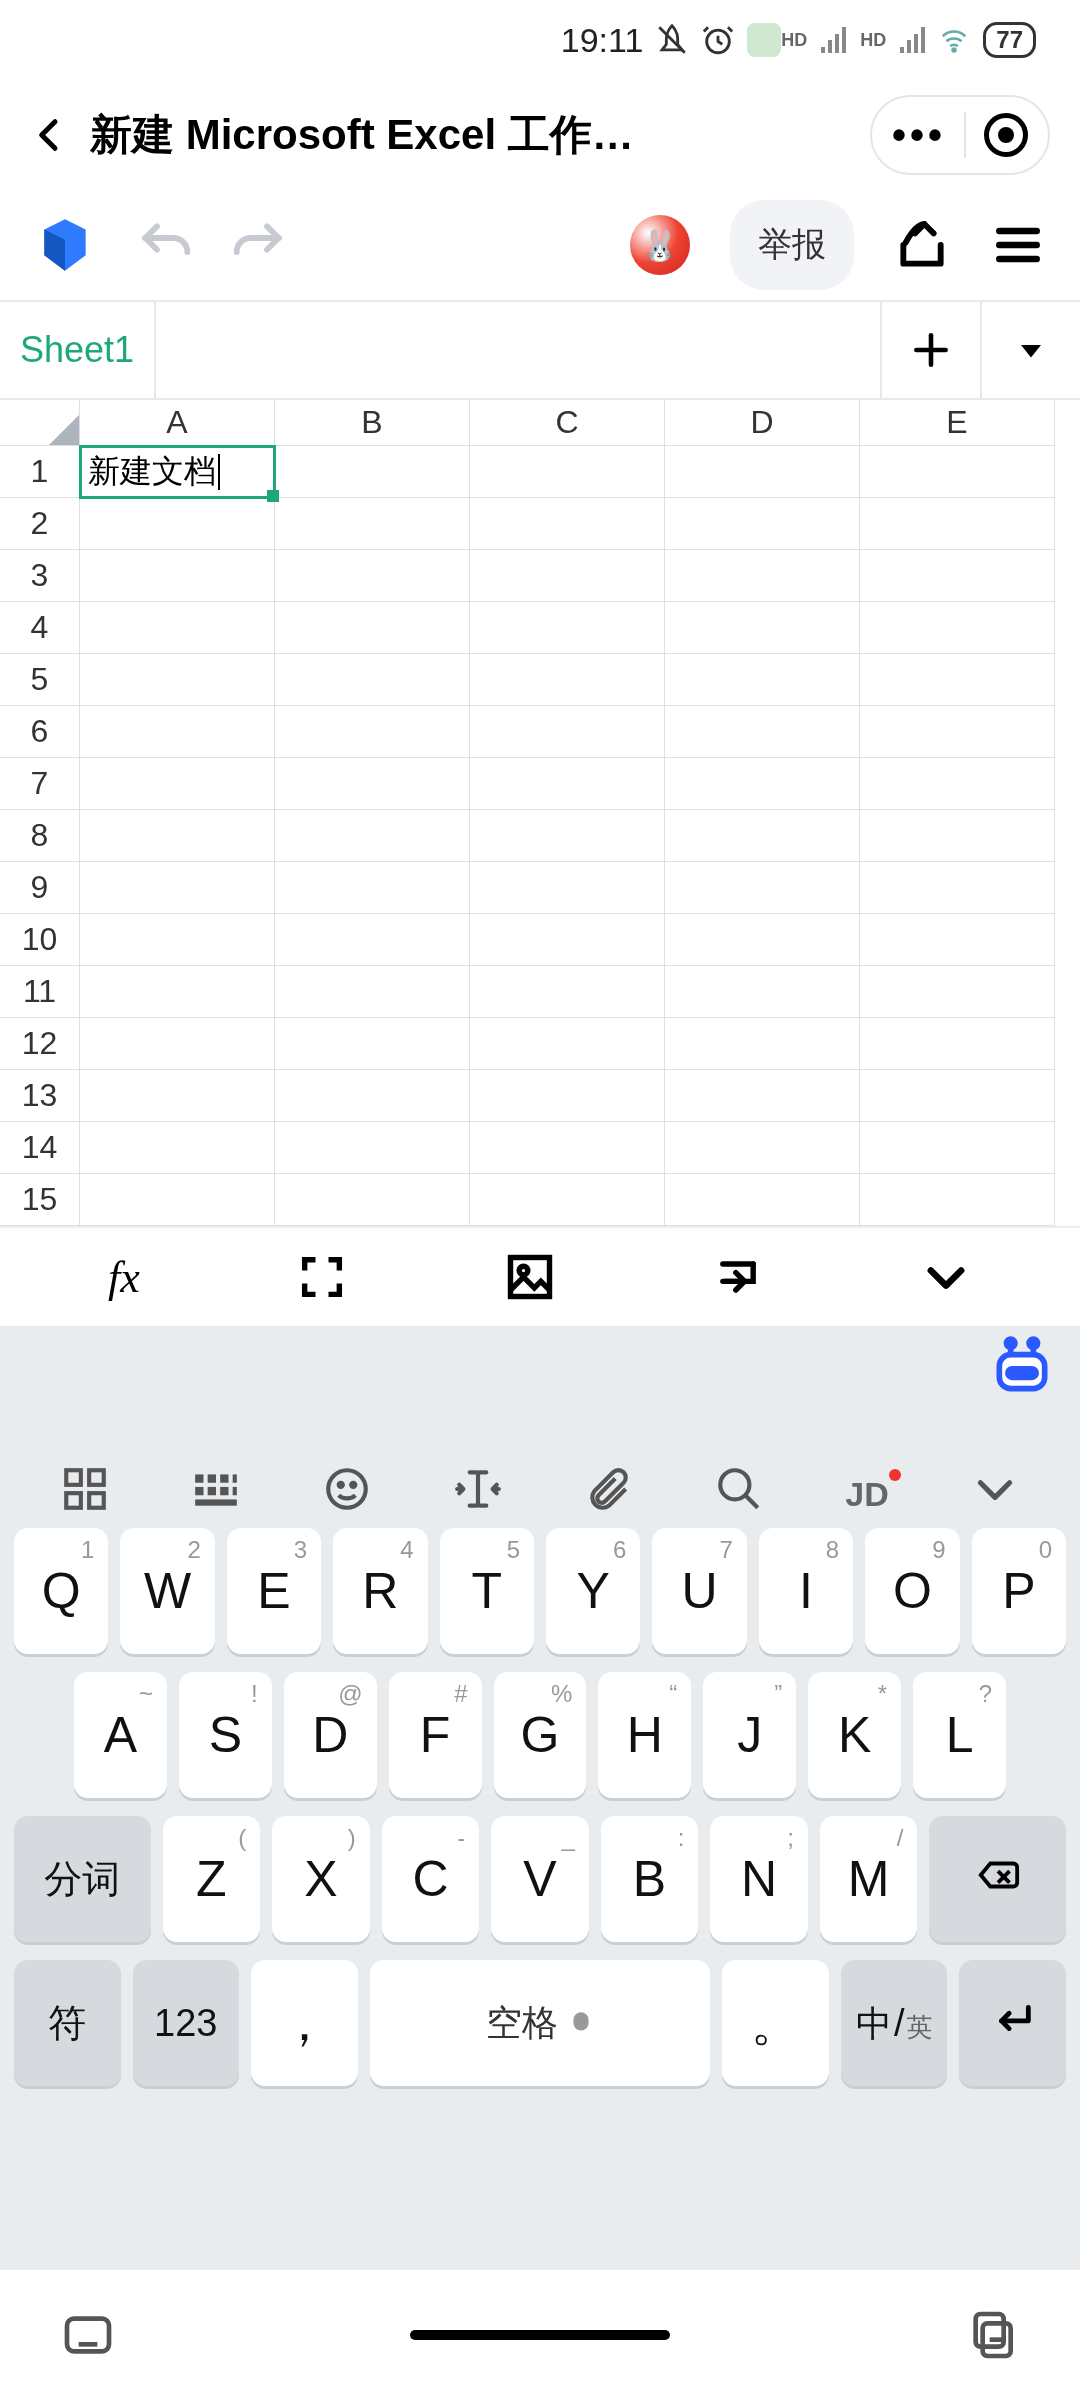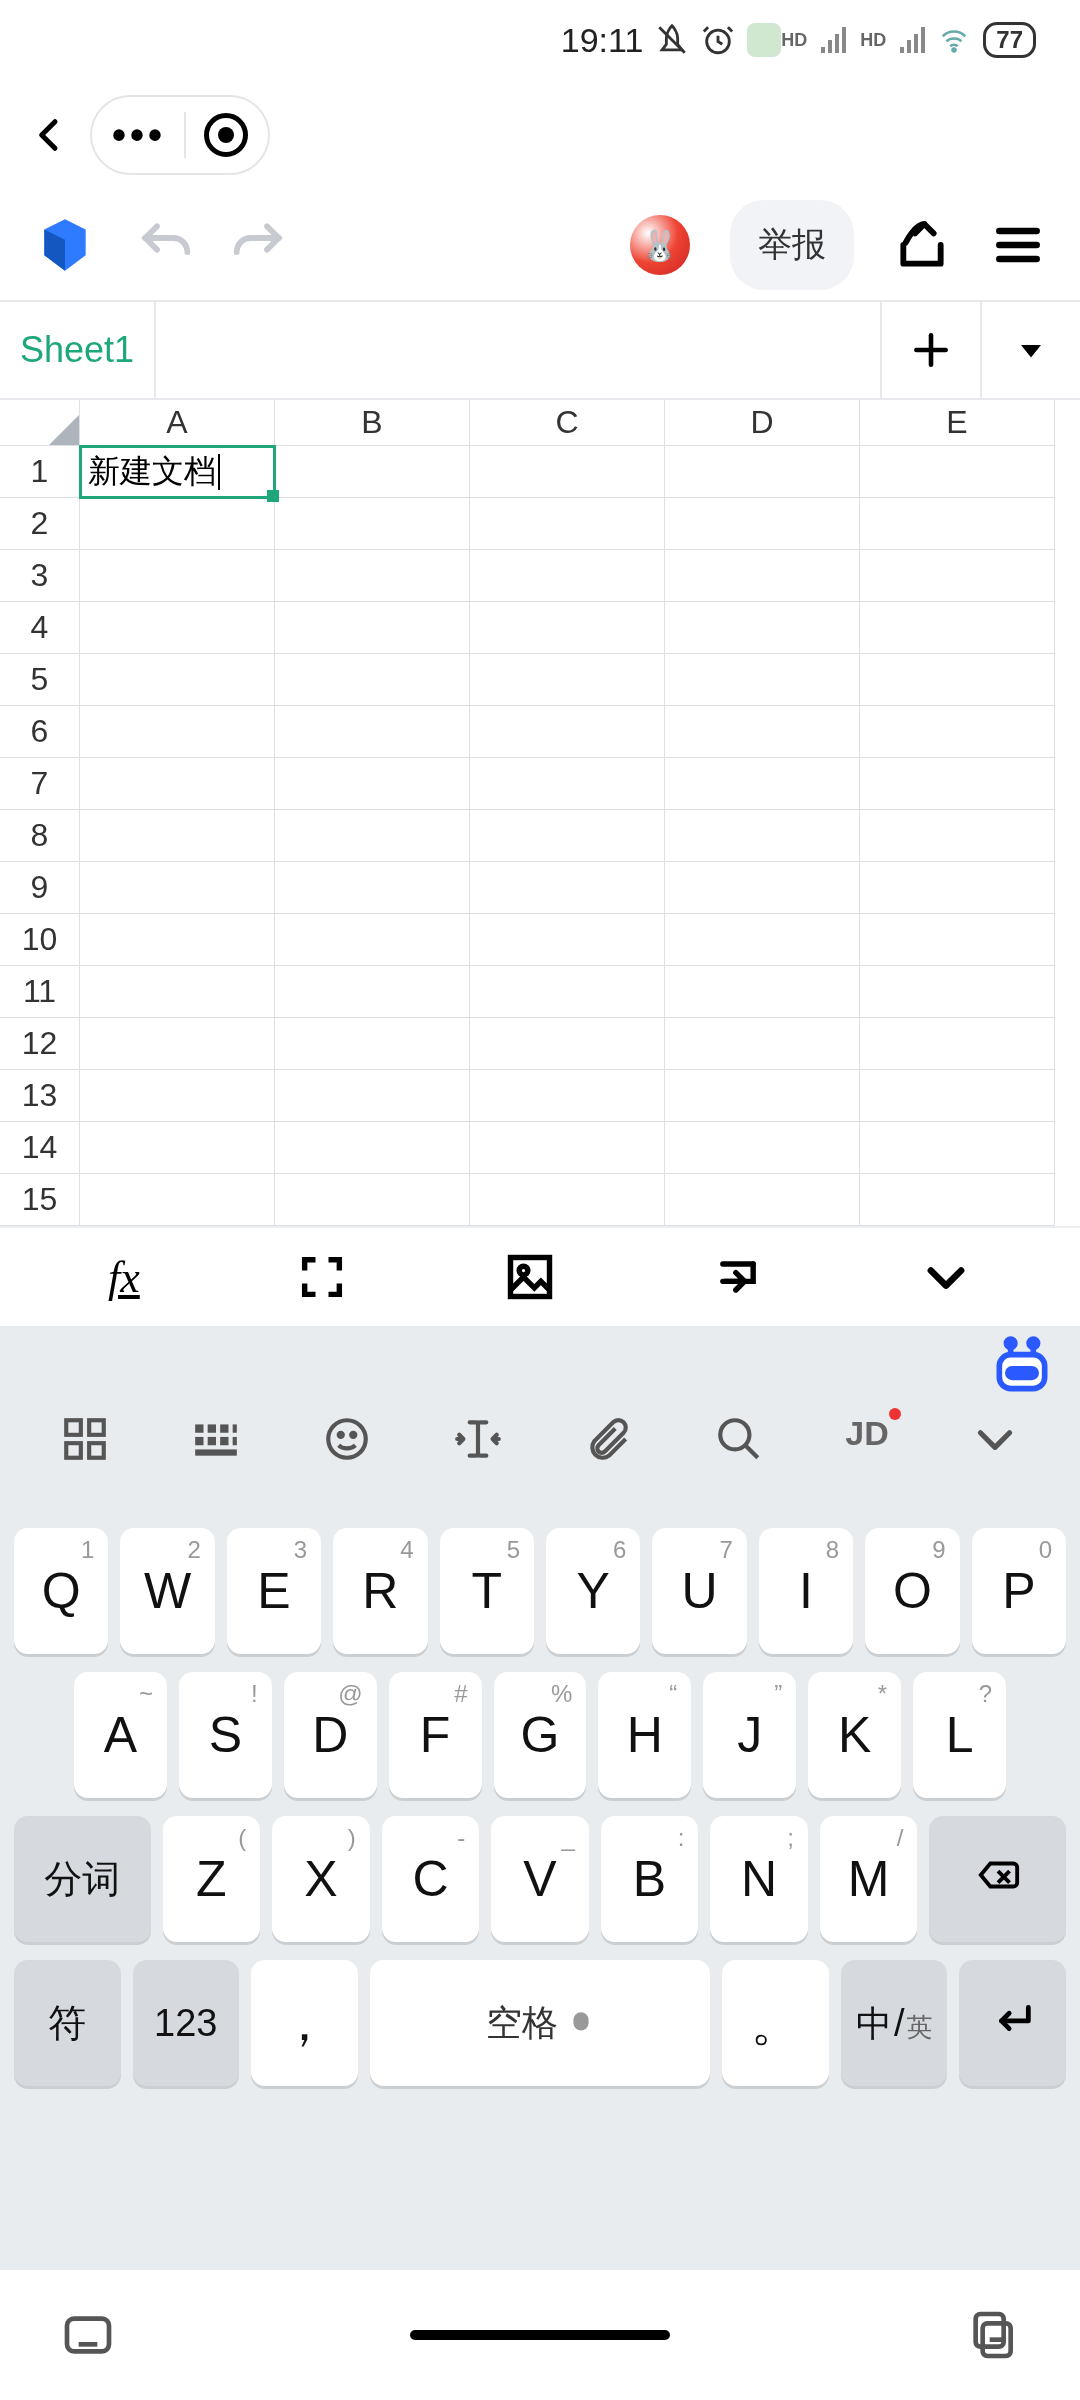"新建 Microsoft Excel 工作…" div.title-text { html: none -> <div>新建 Microsoft Excel 工作…</div> }
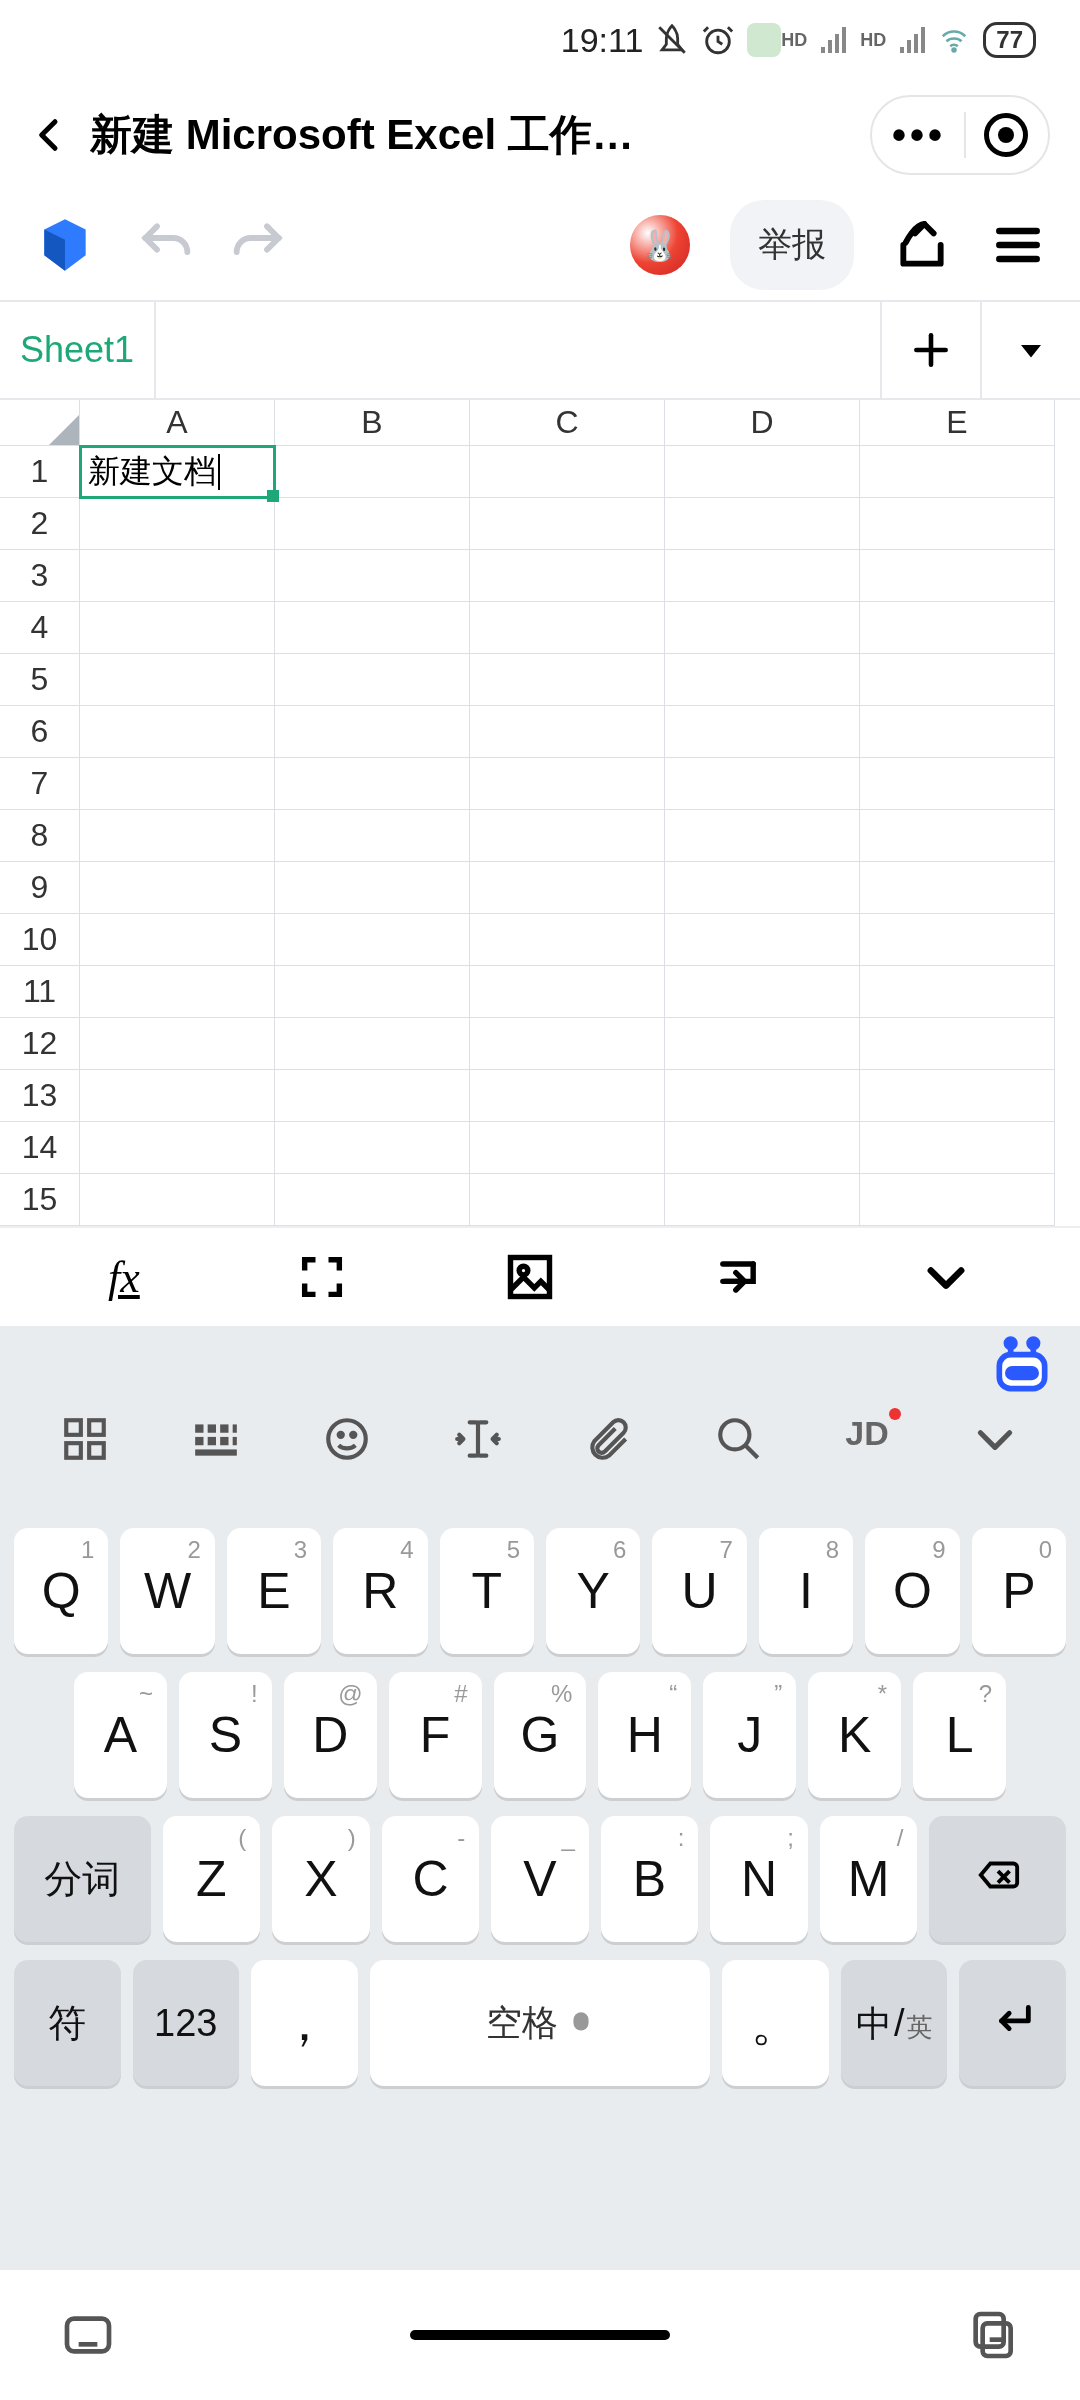"fx" .bottom-tb { text-decoration: underline -> none }
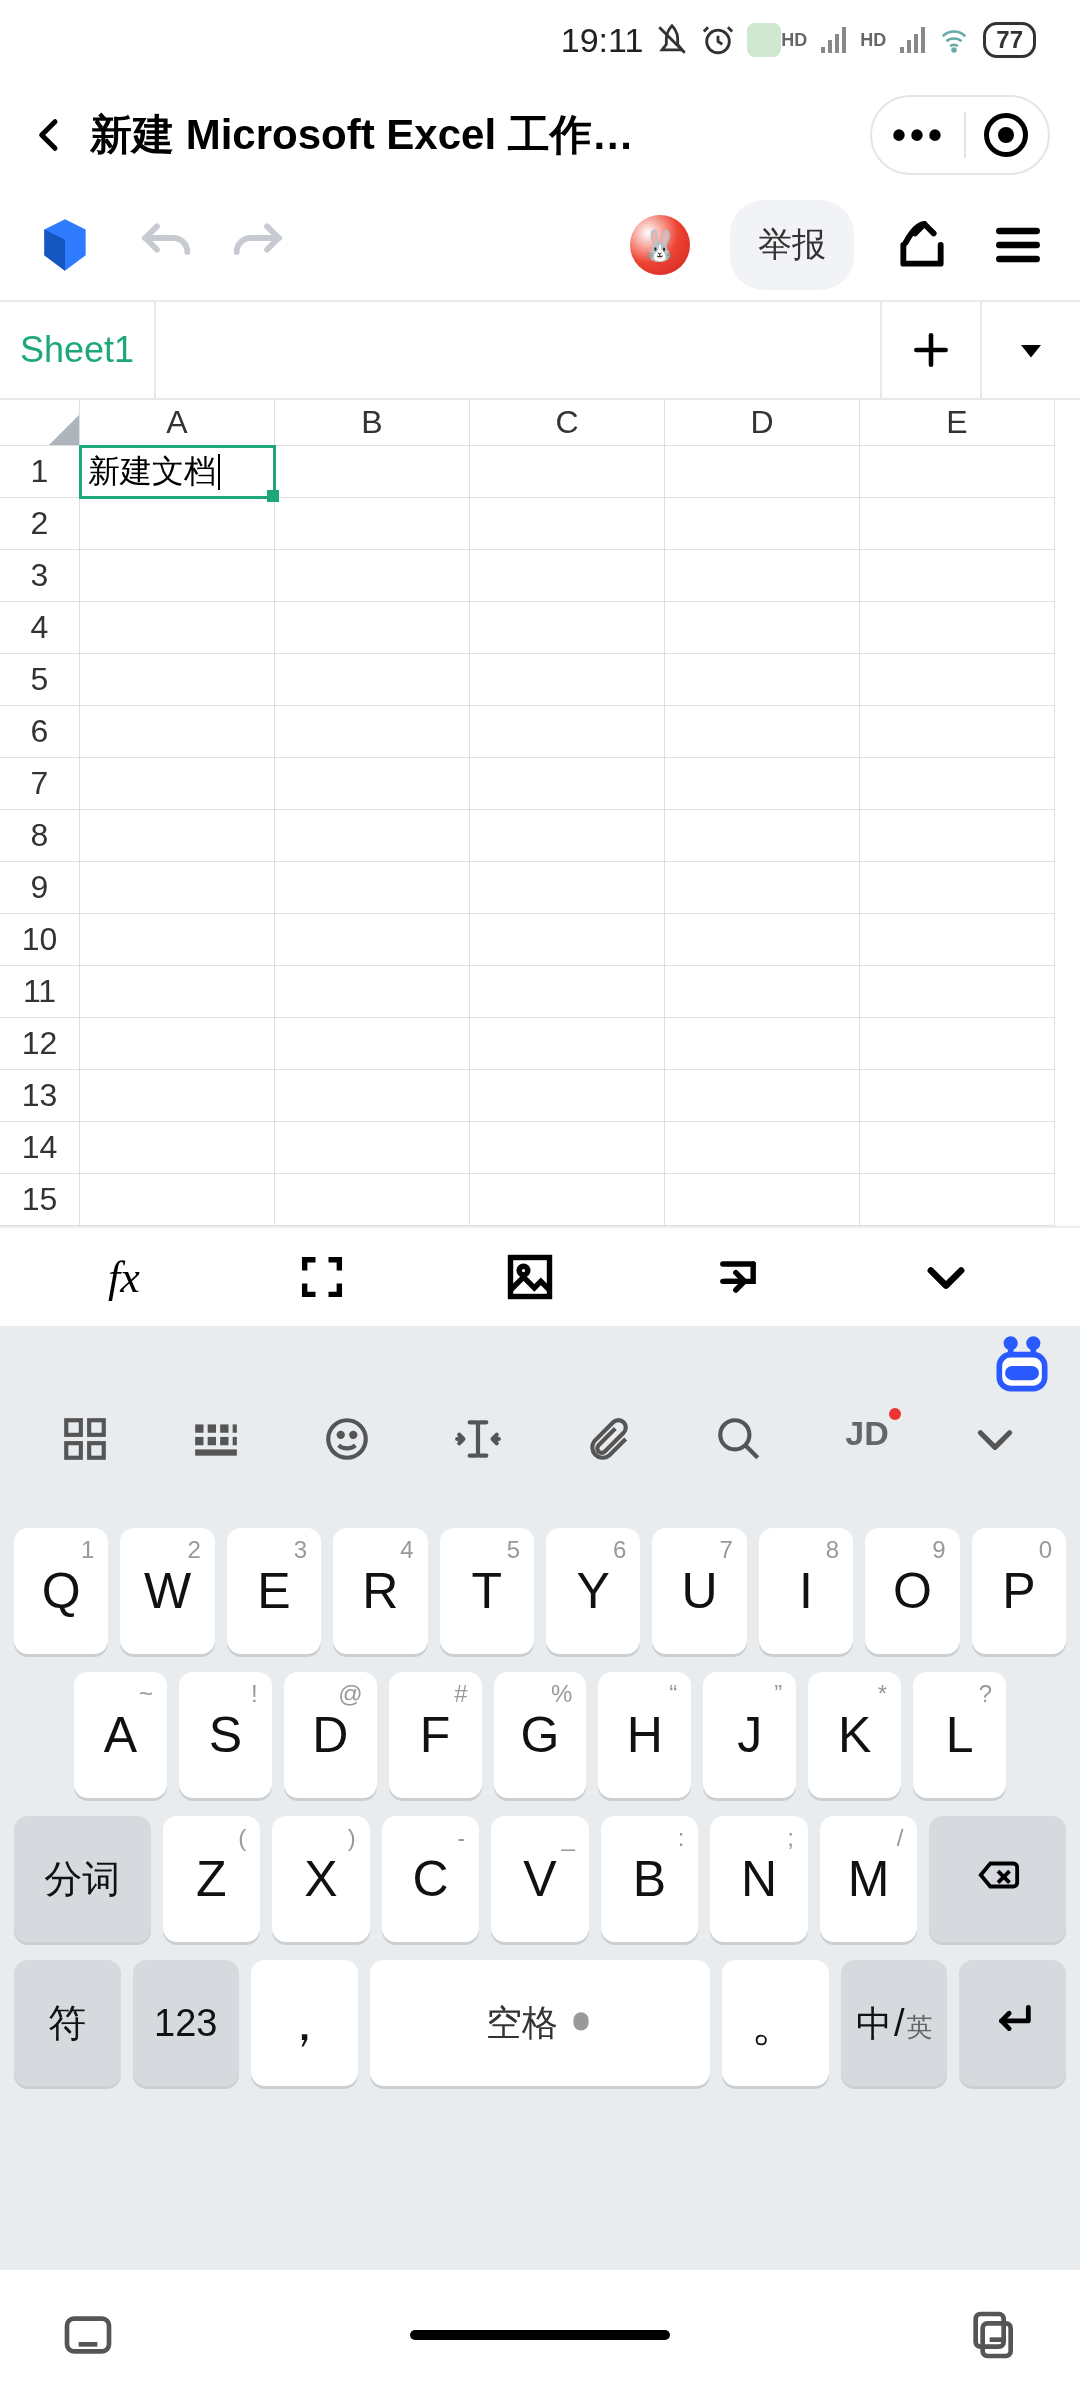"JD" .kbd-toolbar { align-items: flex-start -> flex-end }
